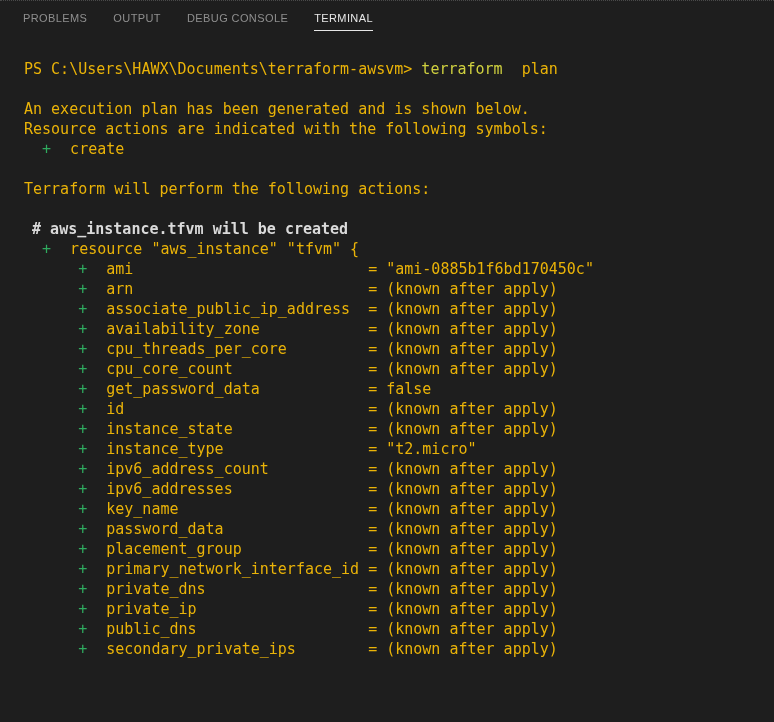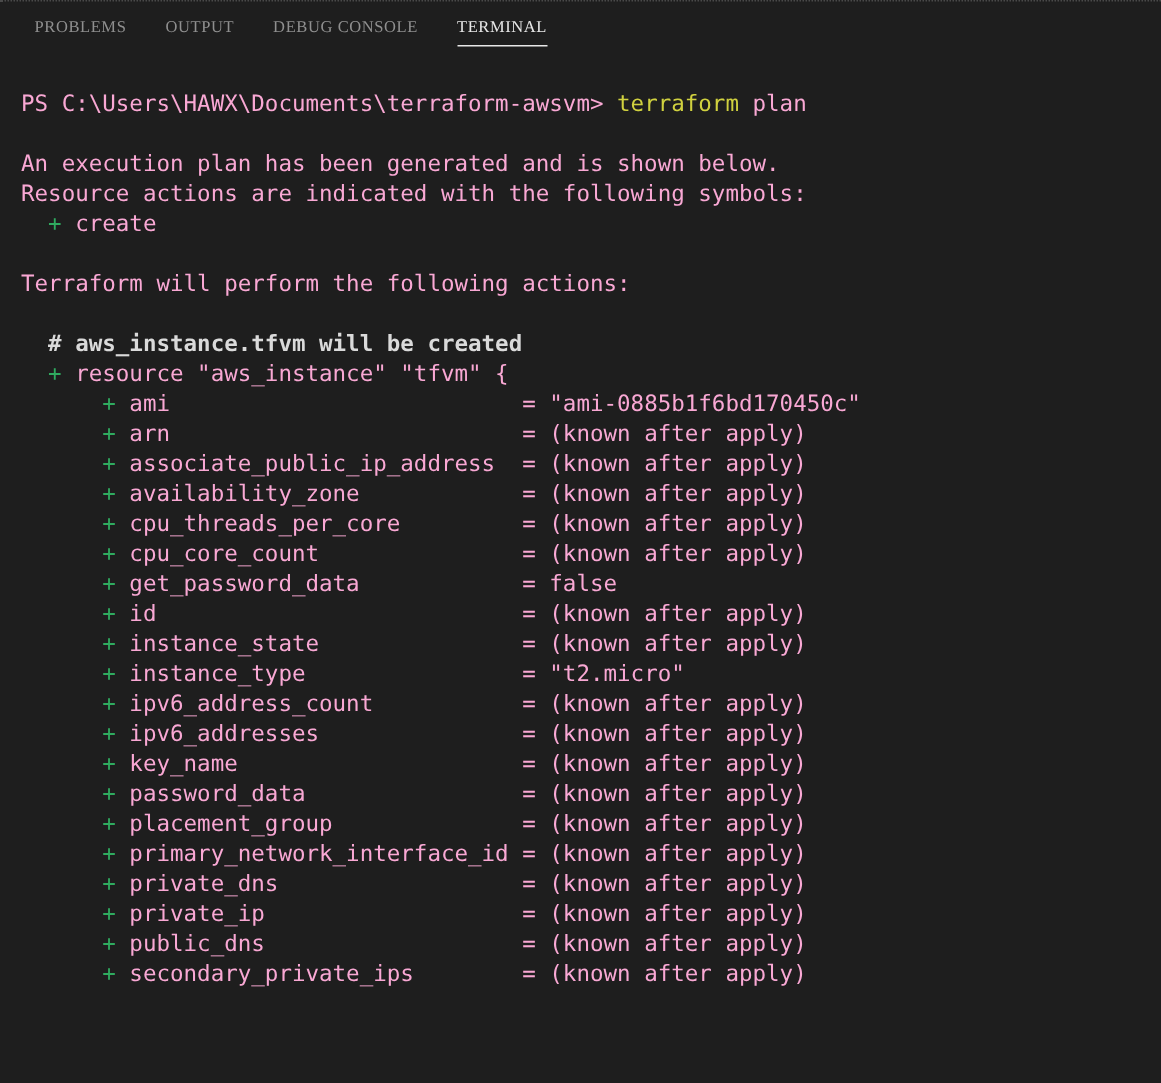"PROBLEMS" .tabbar { font-family: Liberation Serif, serif -> none }
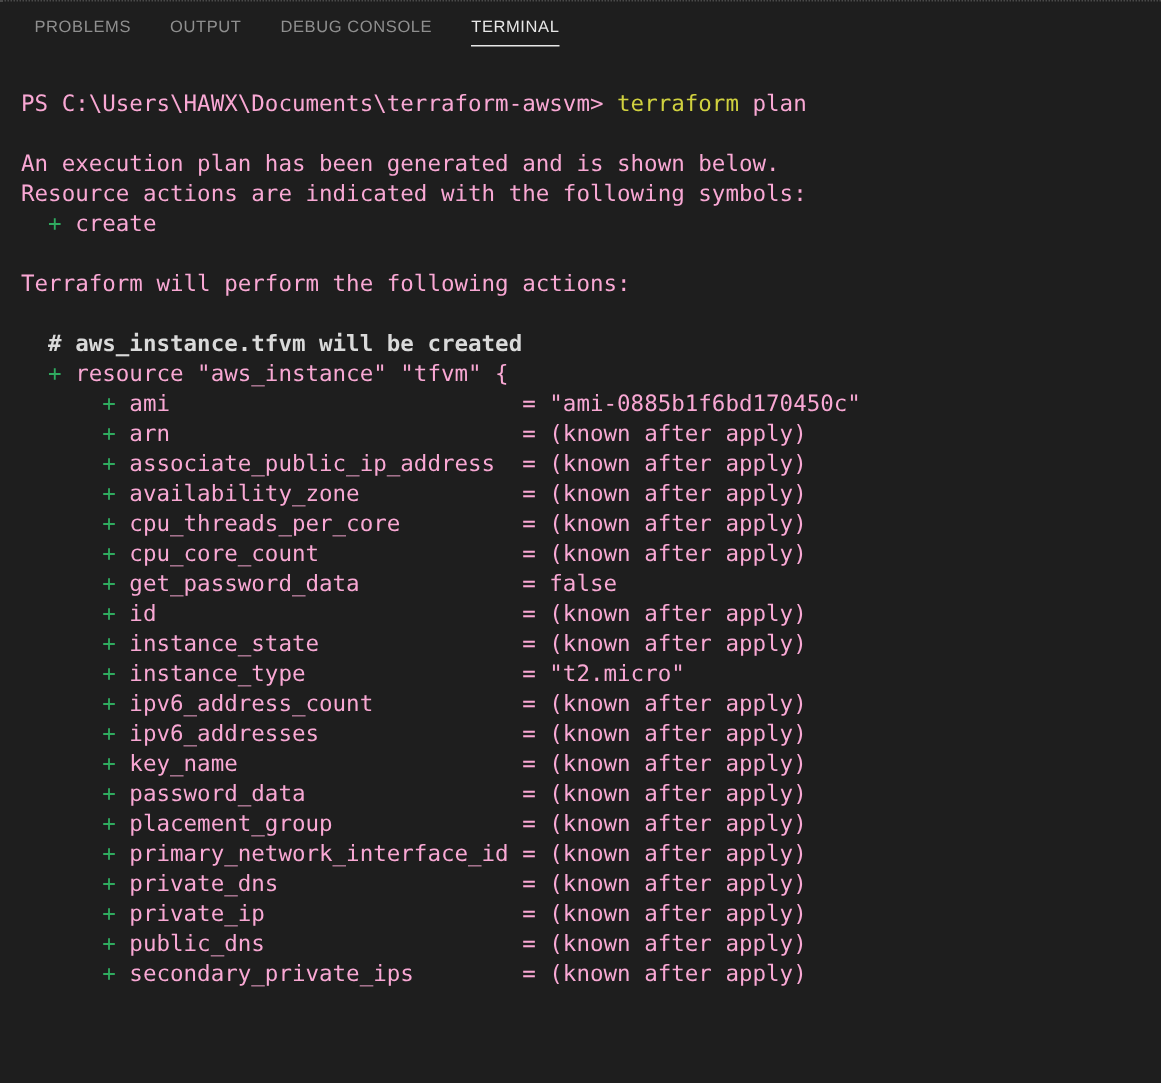"PS" .c-fg { color: #f9a8d4 -> #eab308; margin-left: none -> 10px }
